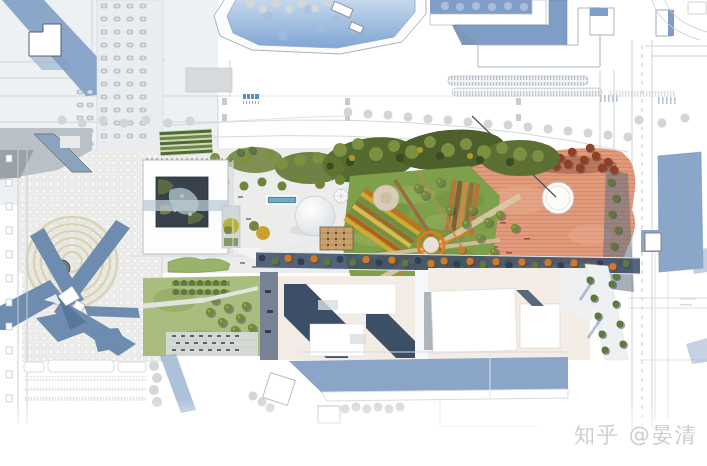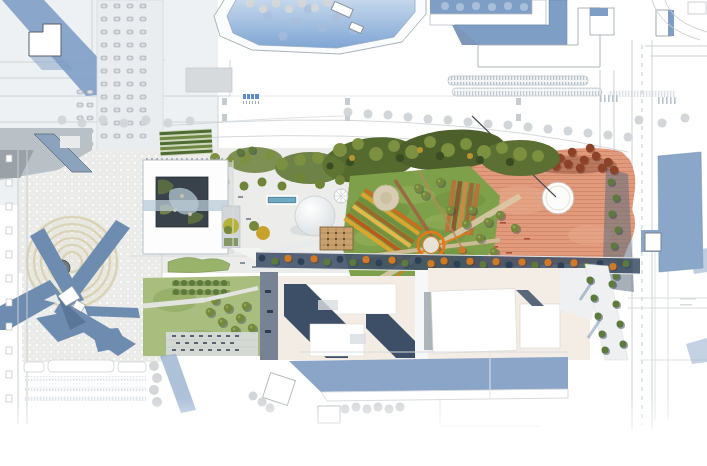"知乎 @晏清" div.watermark { html: none -> <div>知乎 @晏清</div> }
